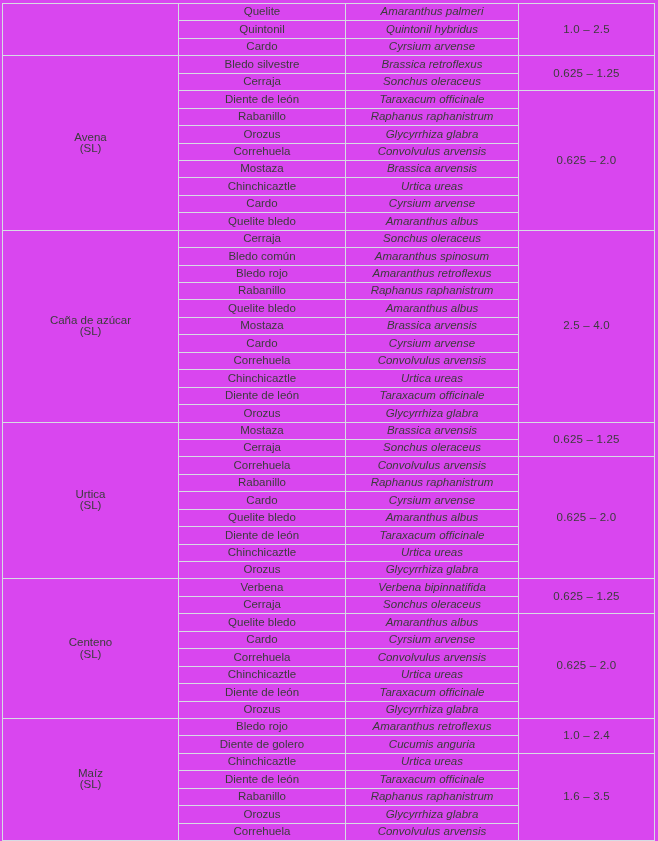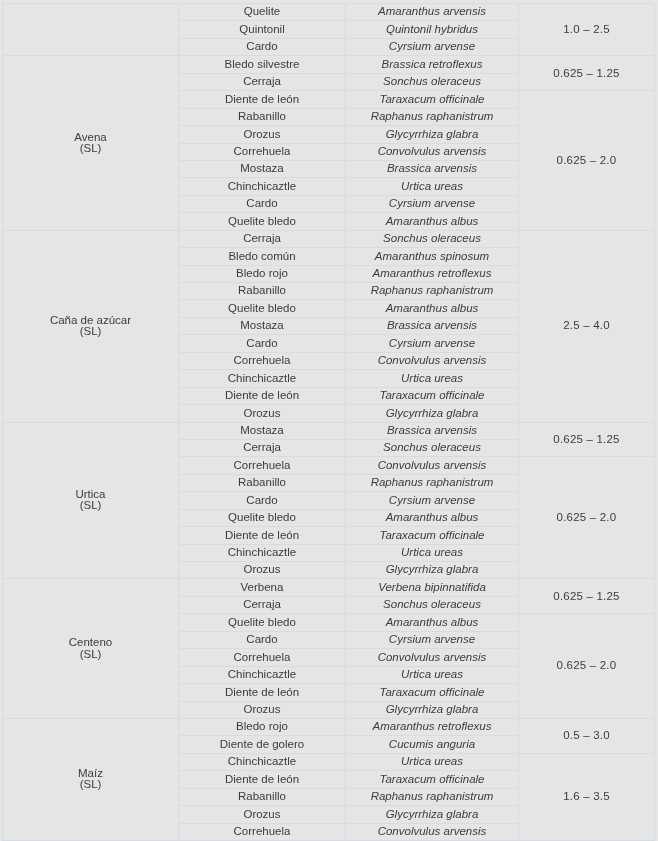"Quelite" .page { background: #e5e5e5 -> #d946ef }
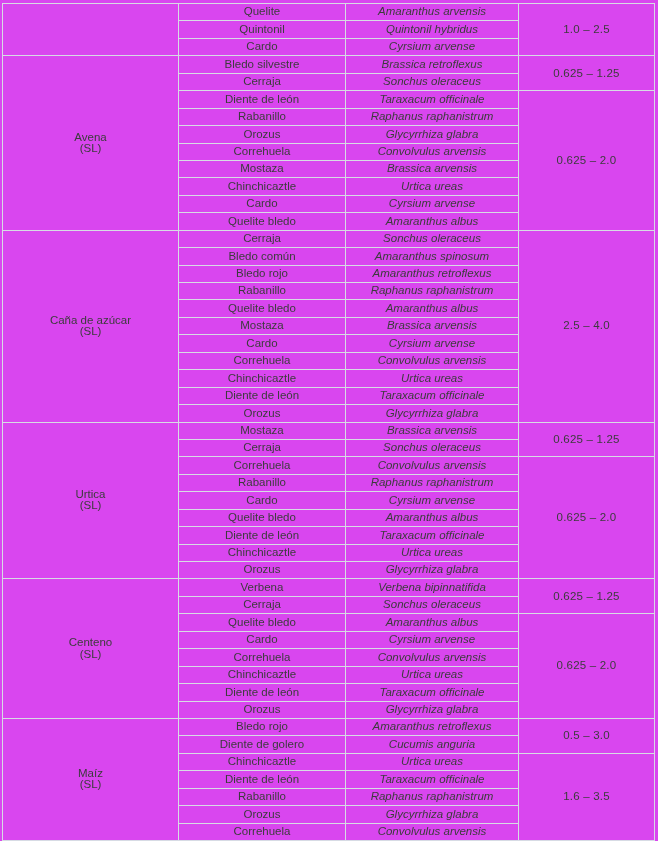"Amaranthus arvensis" td.sci-cell { text: arvensis -> palmeri }
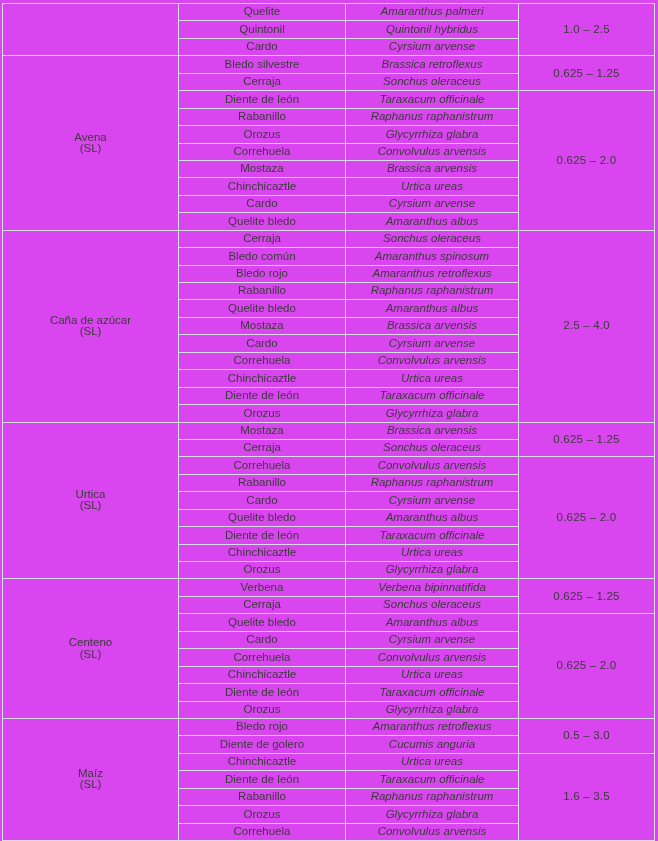"0.5 – 3.0" td.dose-cell { text: 0.5 – 3.0 -> 1.0 – 2.4 }
